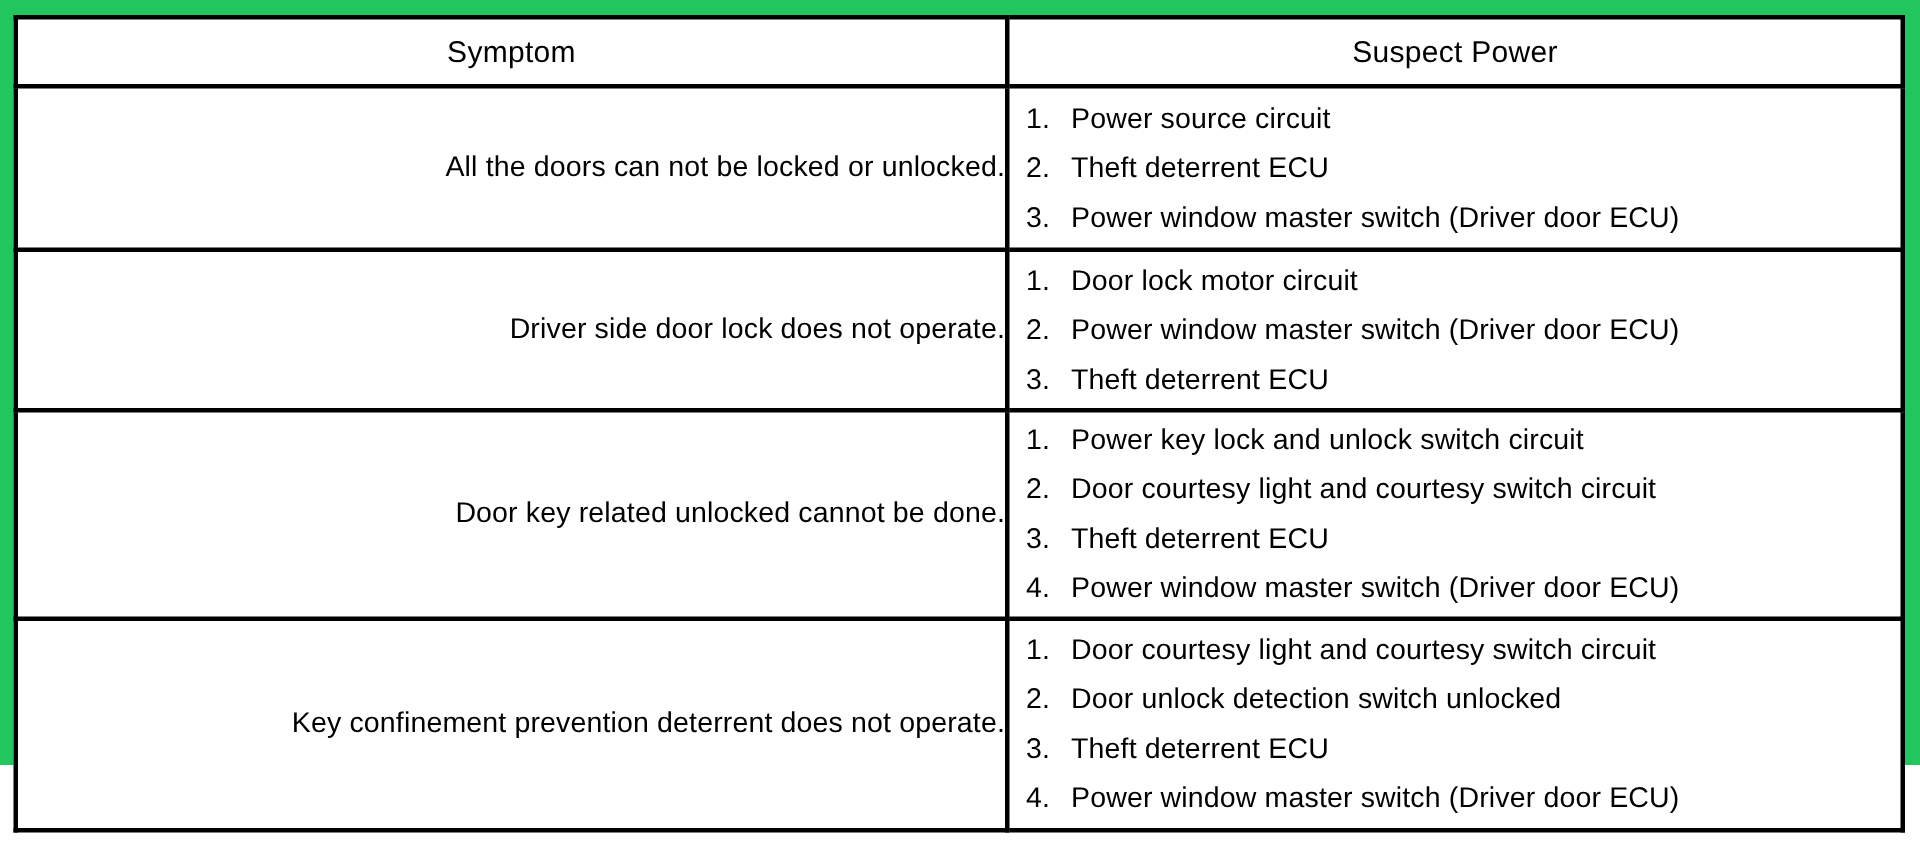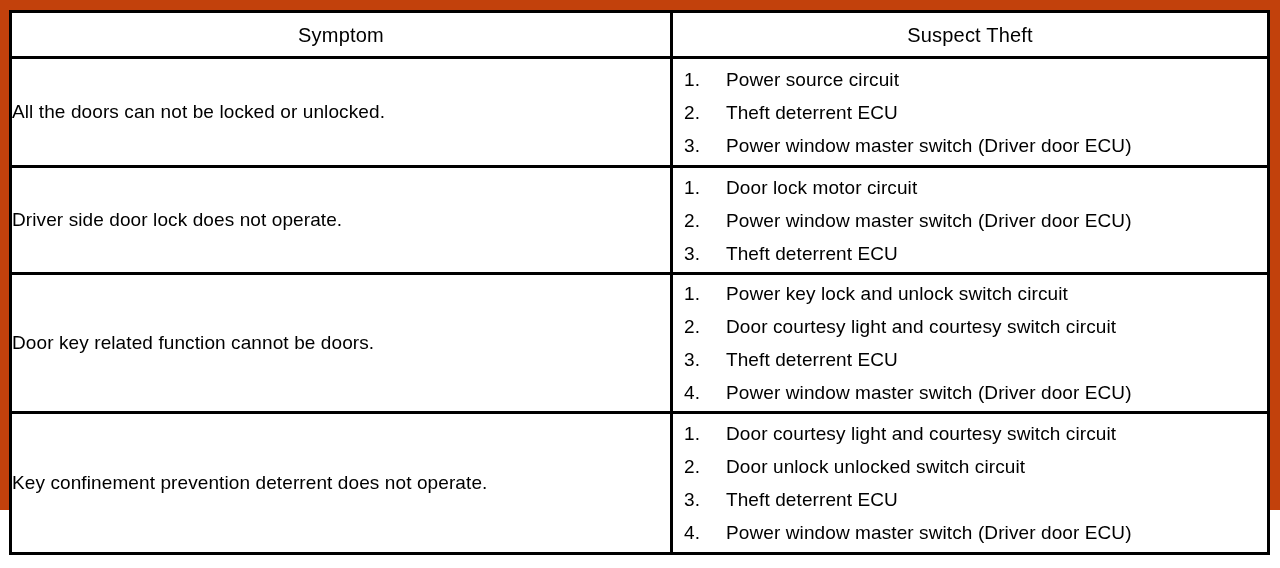"Symptom" .page { background: #c2410c -> #22c55e }
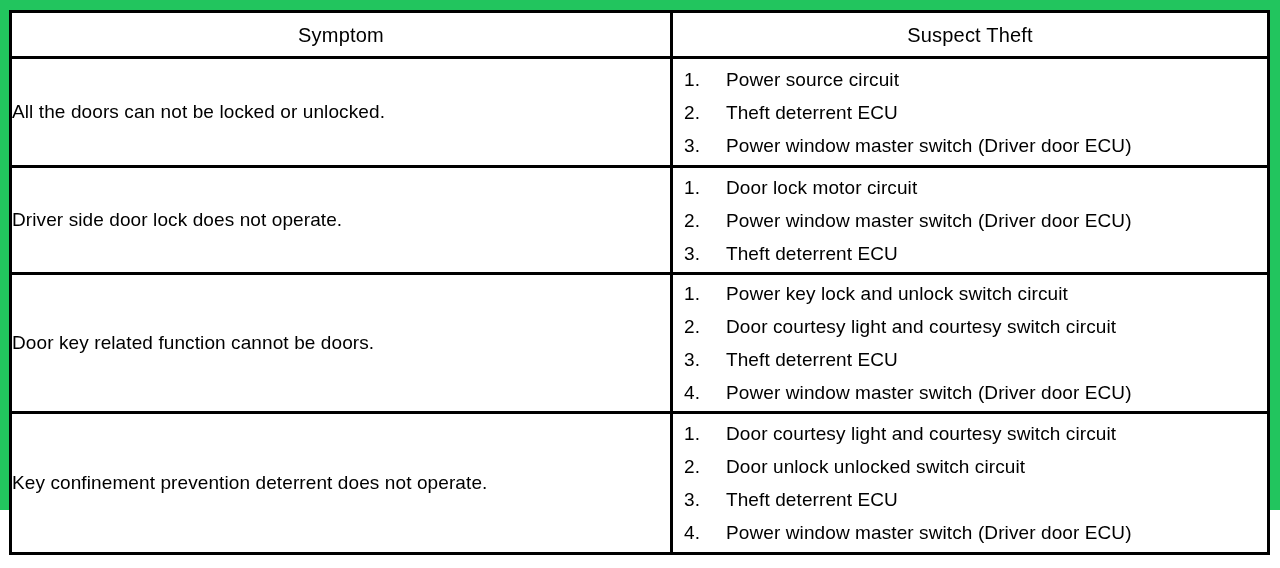"Suspect Theft" span.head-label { text: Theft -> Power }
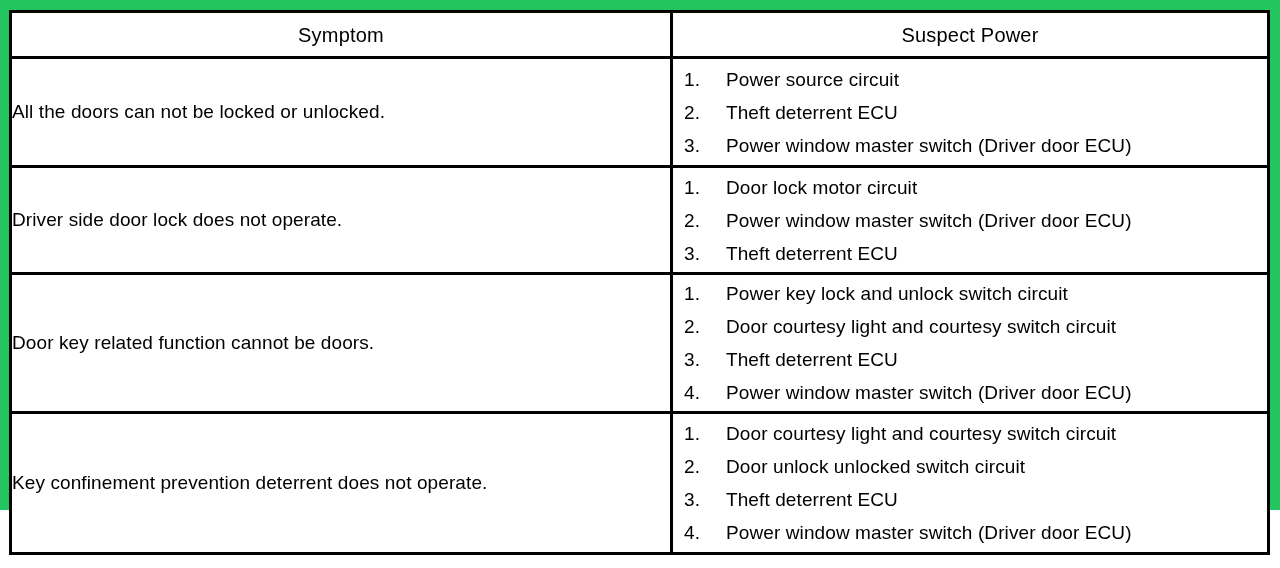"Power source circuit" .suspect-label { margin-left: 16px -> 4px }
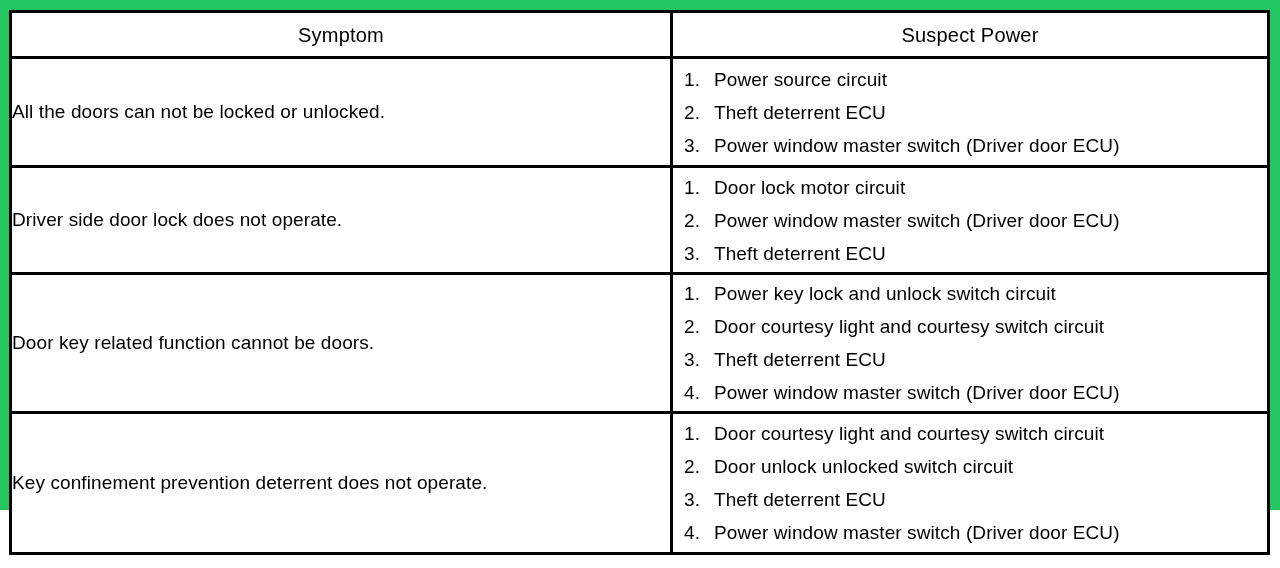"All the doors can not" .symptom-text { text-align: left -> right }
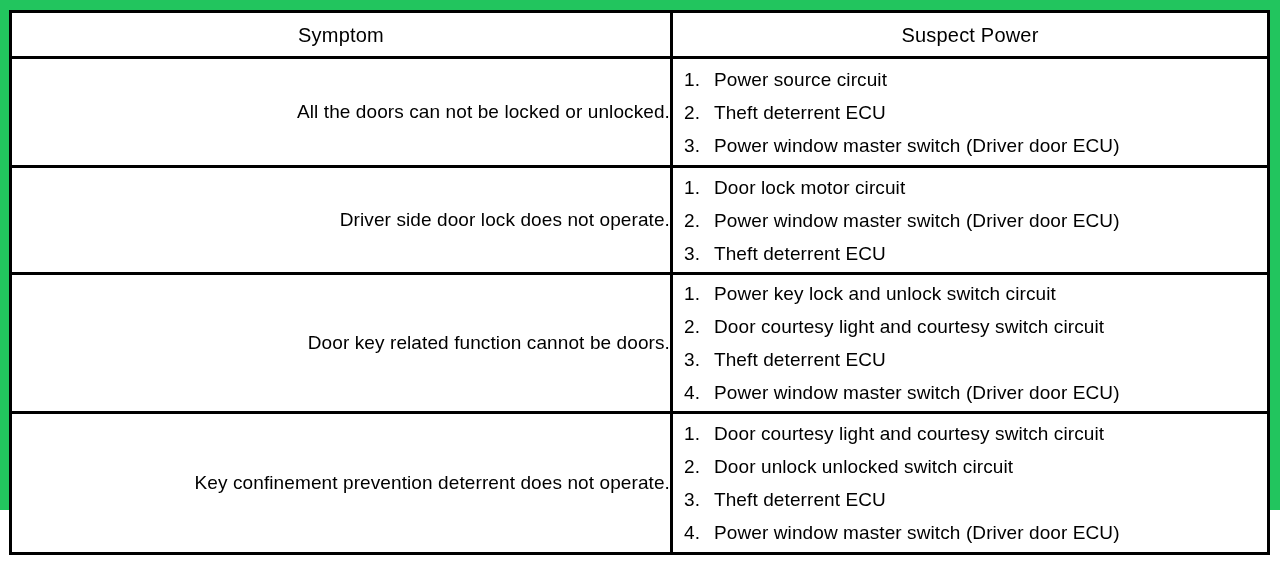"Door key related function cannot" span.symptom-text { text: function cannot be doors -> unlocked cannot be done }
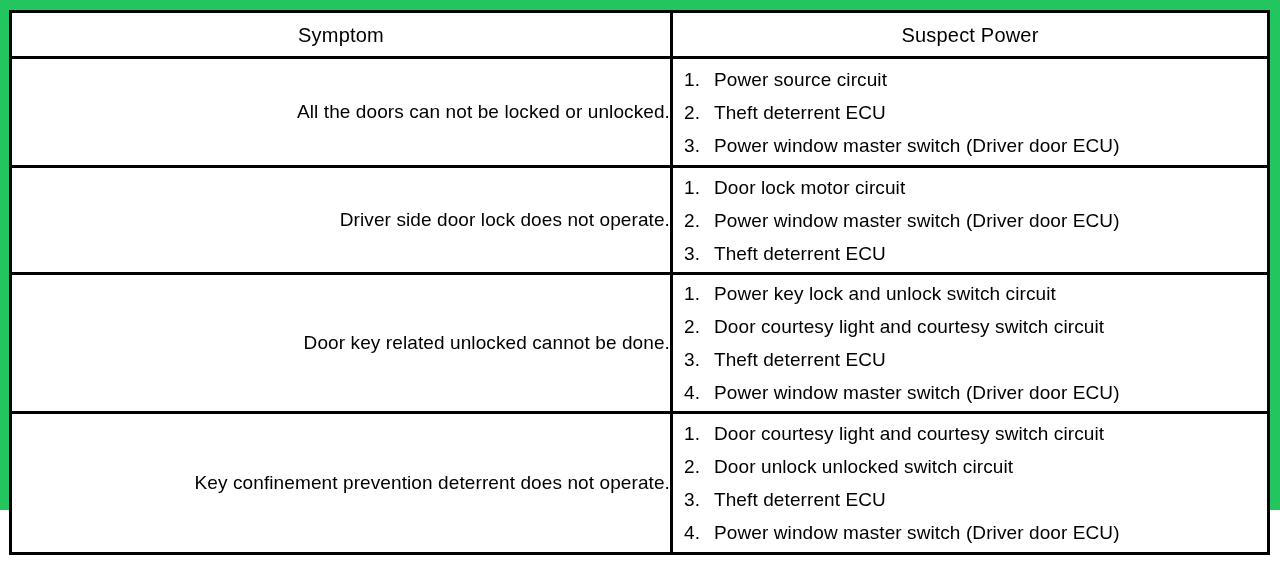"Door unlock unlocked switch circuit" span.suspect-label { text: unlocked switch circuit -> detection switch unlocked }
